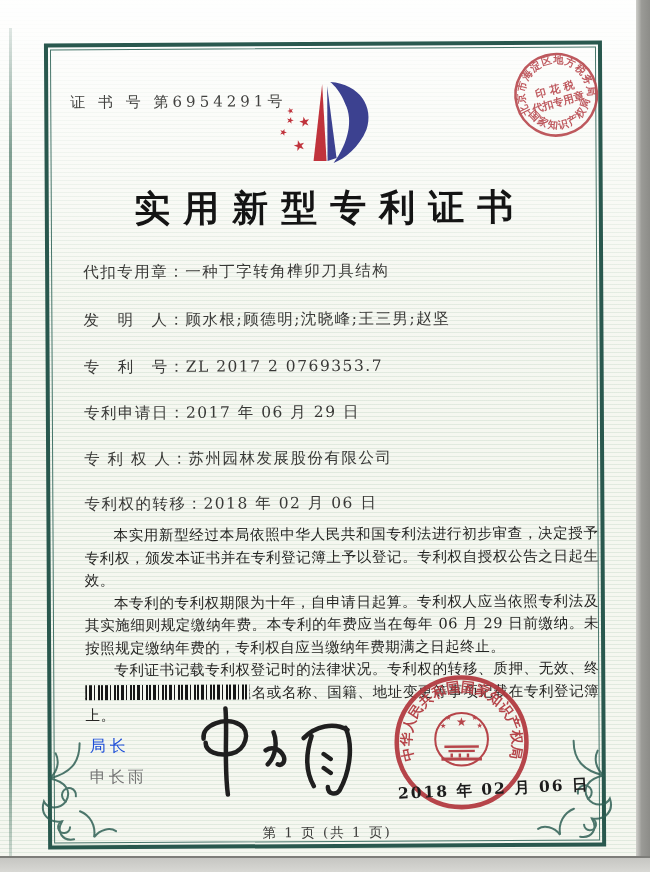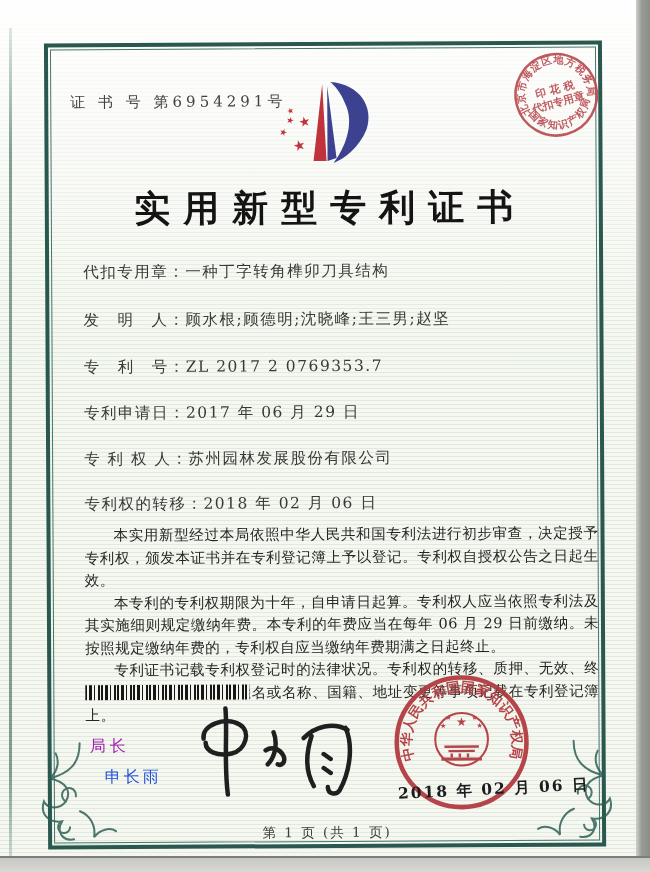"局长" .sig-title { color: #a21caf -> #1d4ed8 }
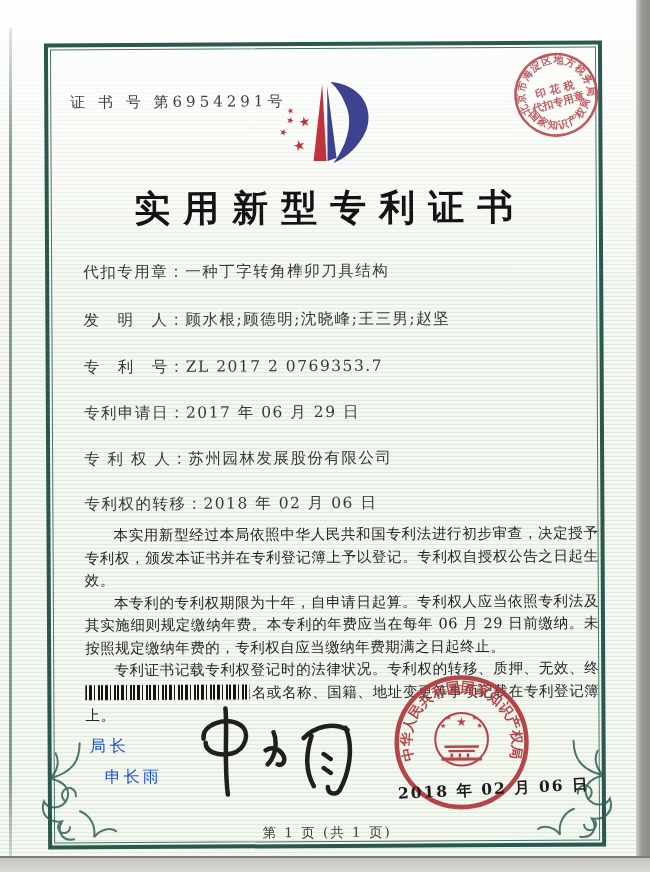"申长雨" .sig-name { color: #1d4ed8 -> #737373; margin-left: 15px -> none }
